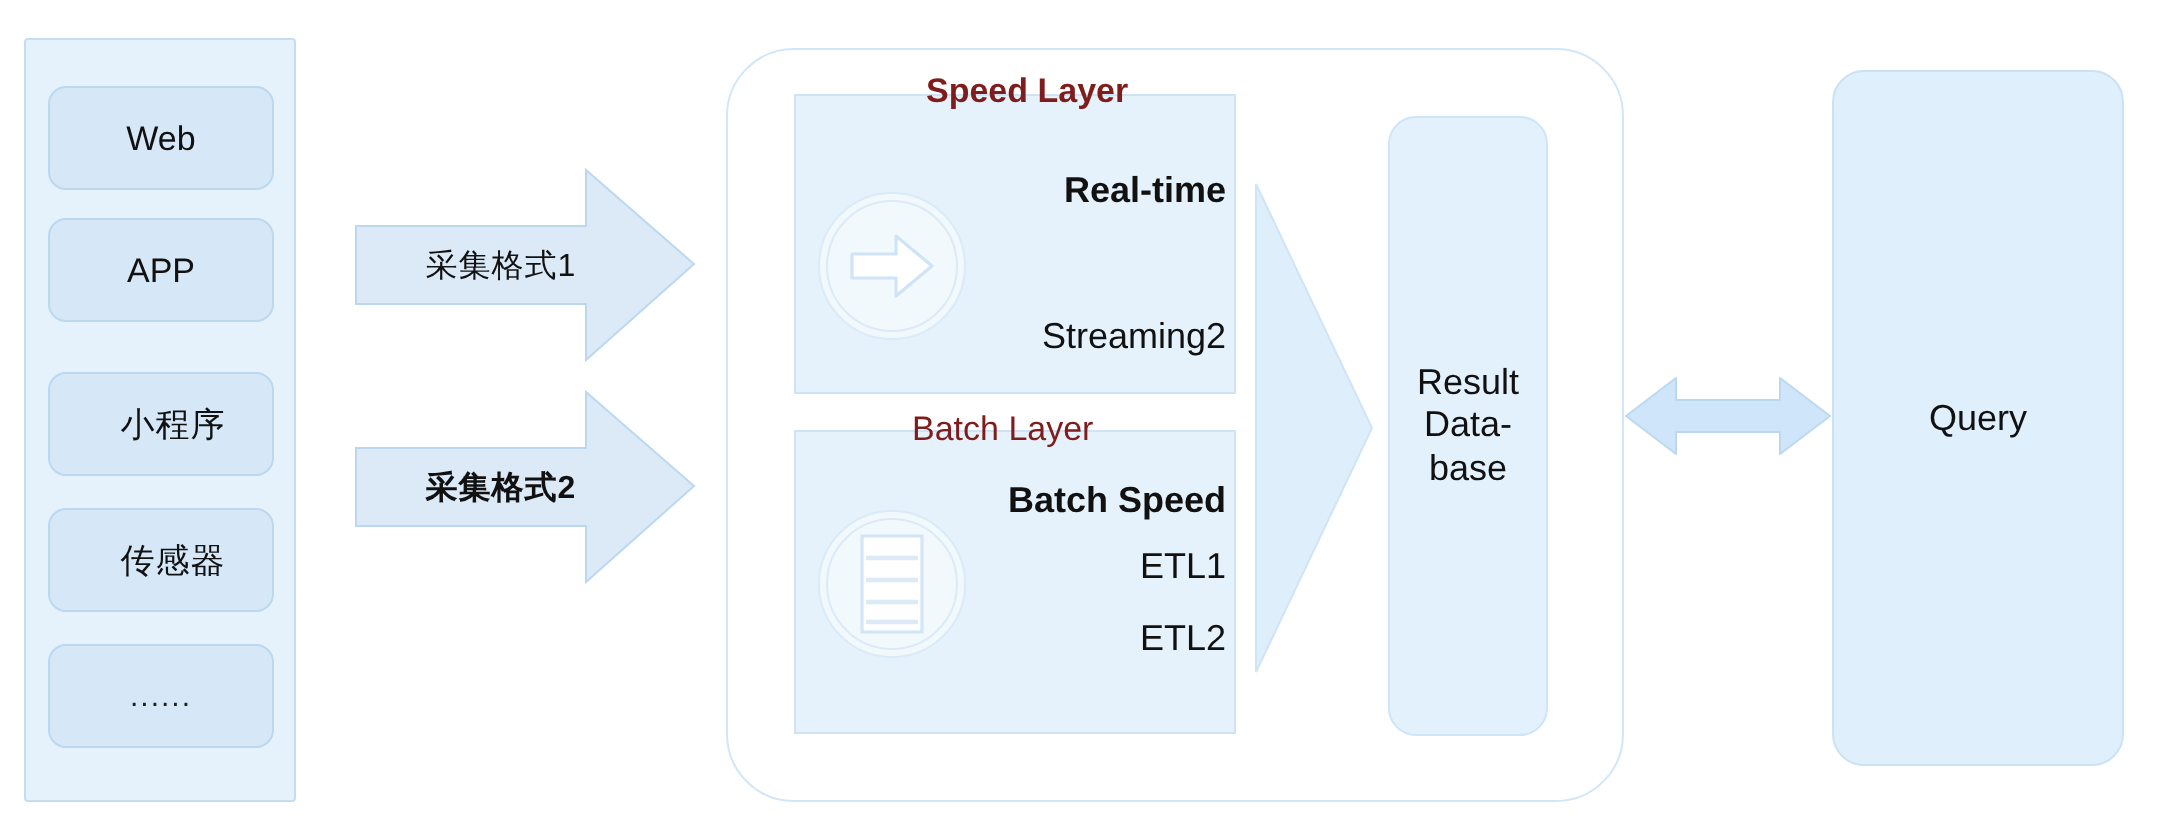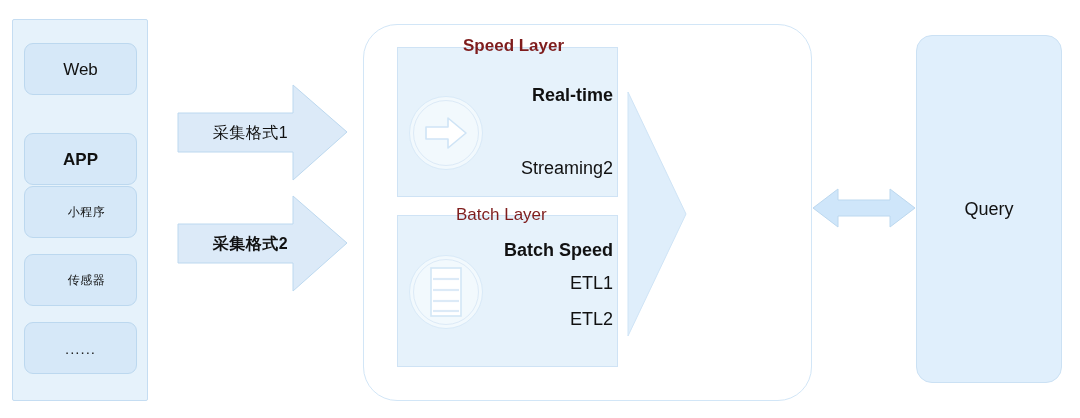"APP" div.box { font-weight: bold -> none; top: 133px -> 109px }
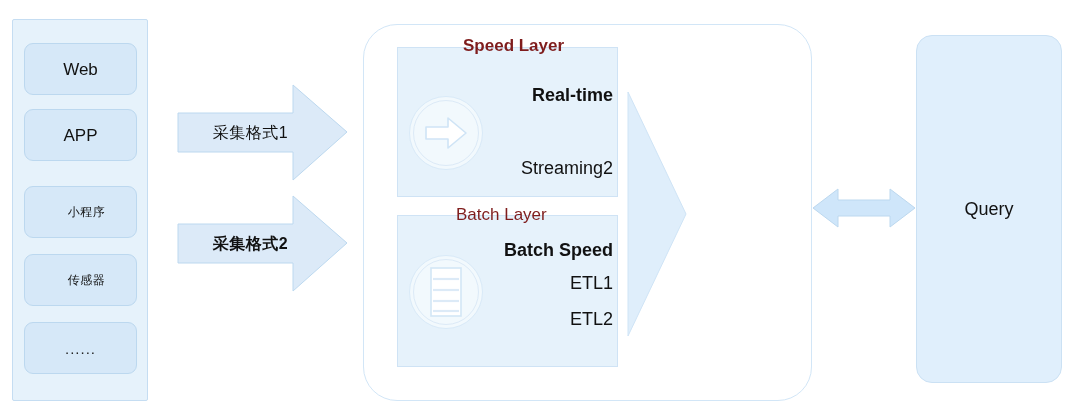"Result" div.box { html: none -> <div> <span>Result</span> <span>Data-</span> <span>base</span> </div> }
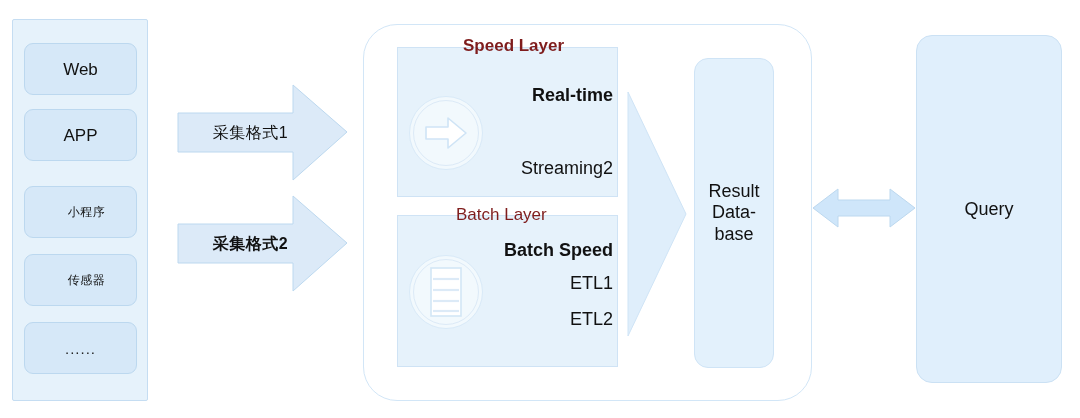"小程序" .source-item.cjk { font-size: 12px -> 17px }
